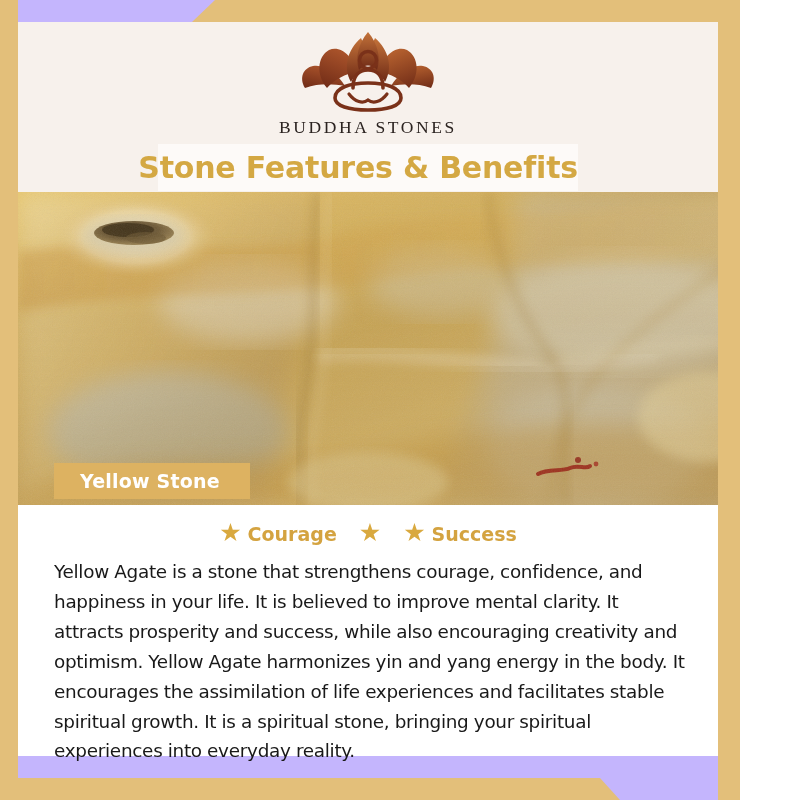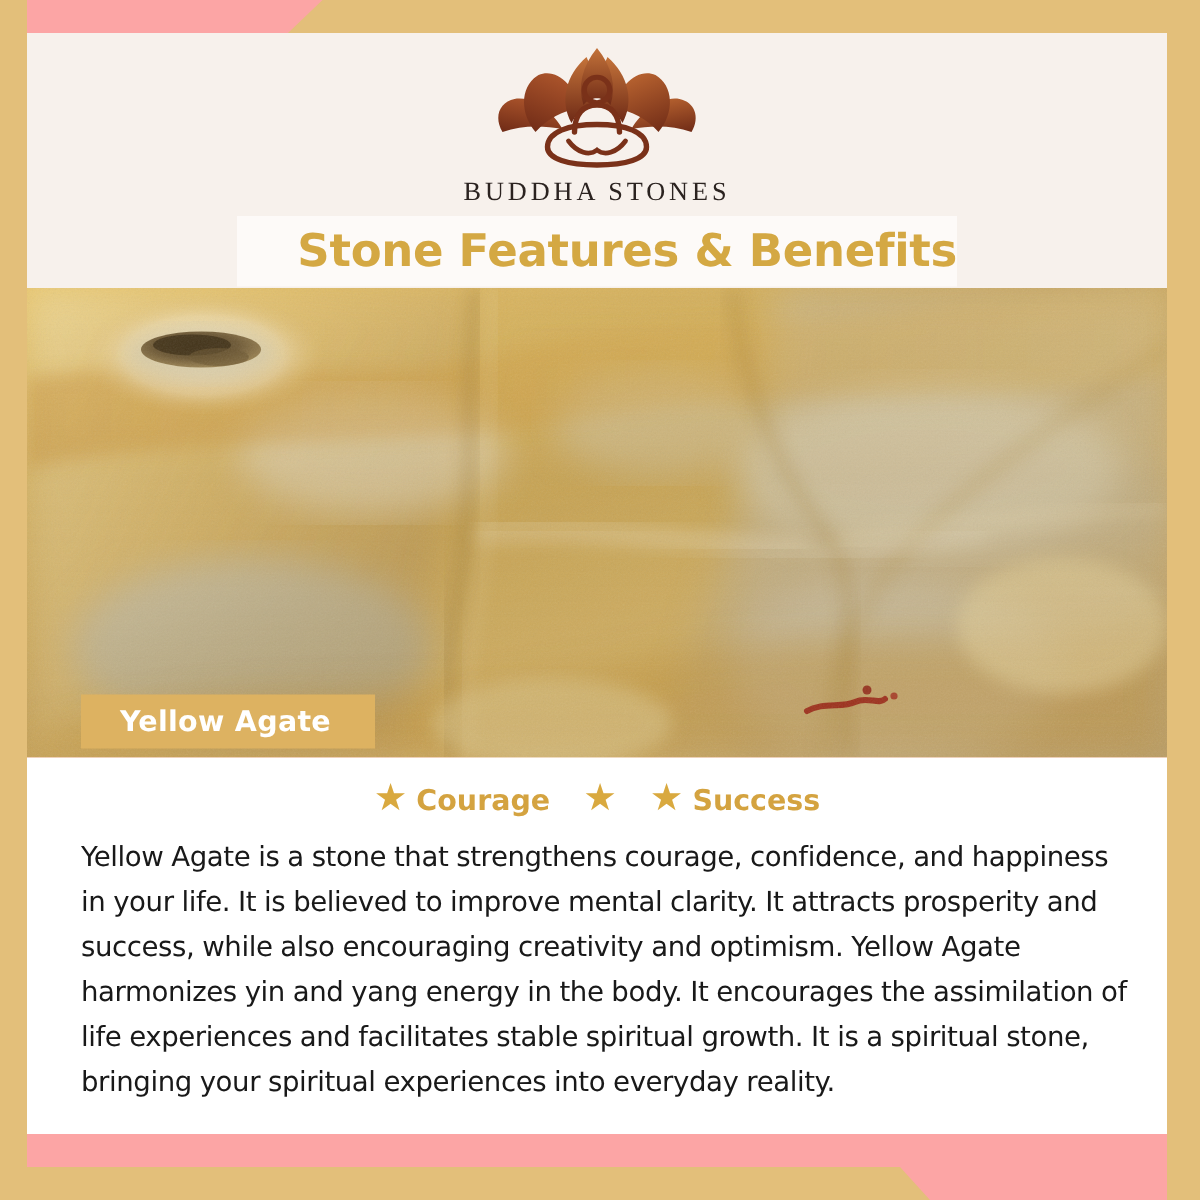"BUDDHA STONES" .page { background: #fca5a5 -> #c4b5fd; width: 800px -> 740px }
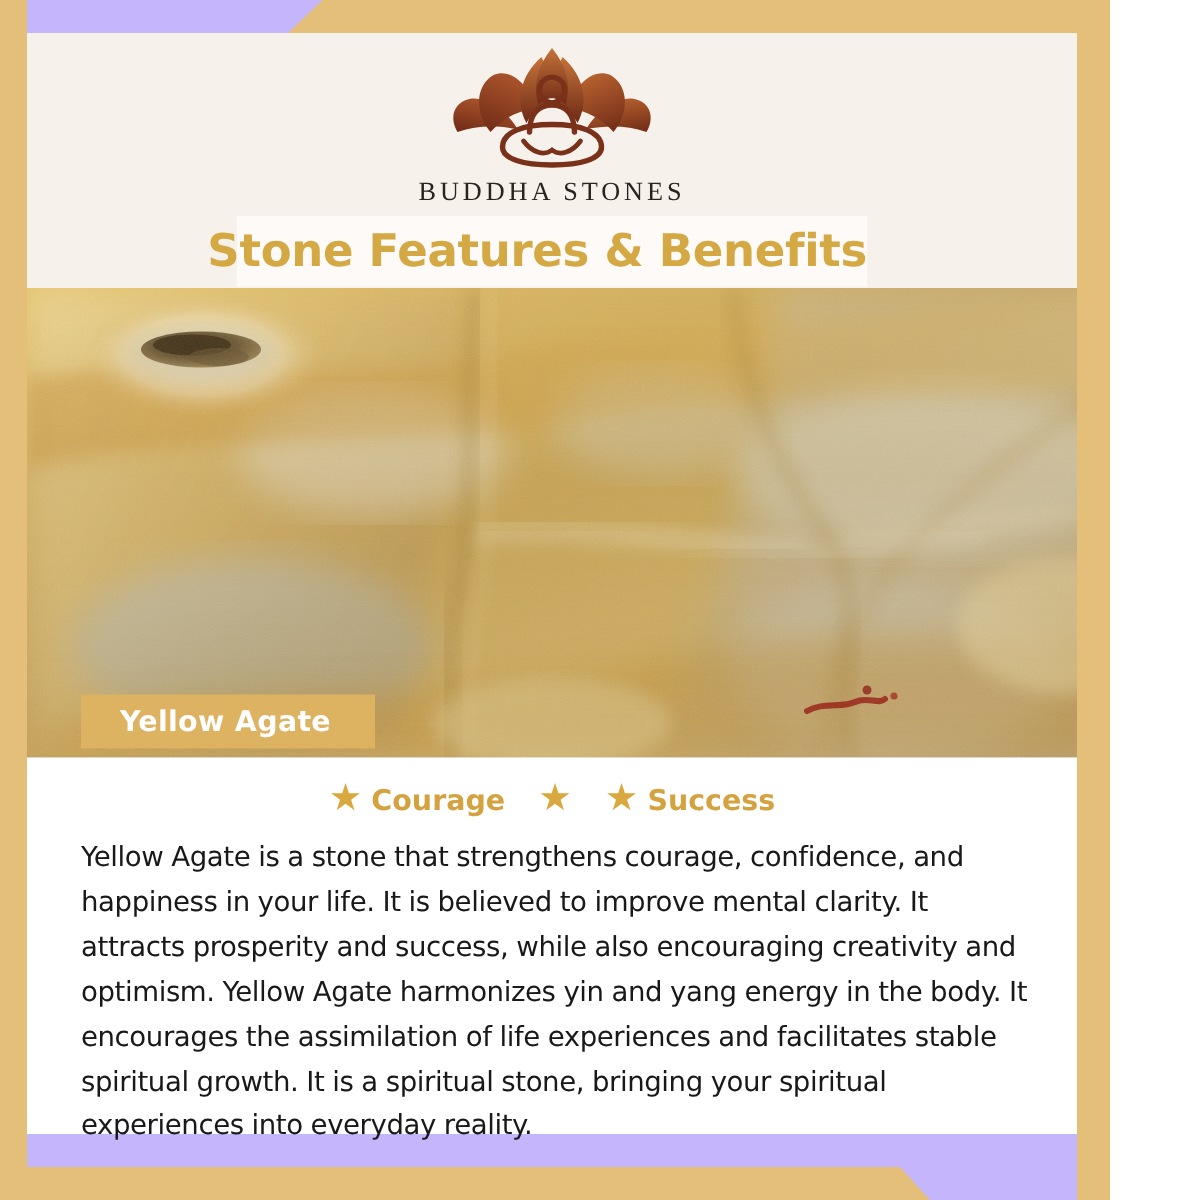"Yellow Agate" span { text: Agate -> Stone }
